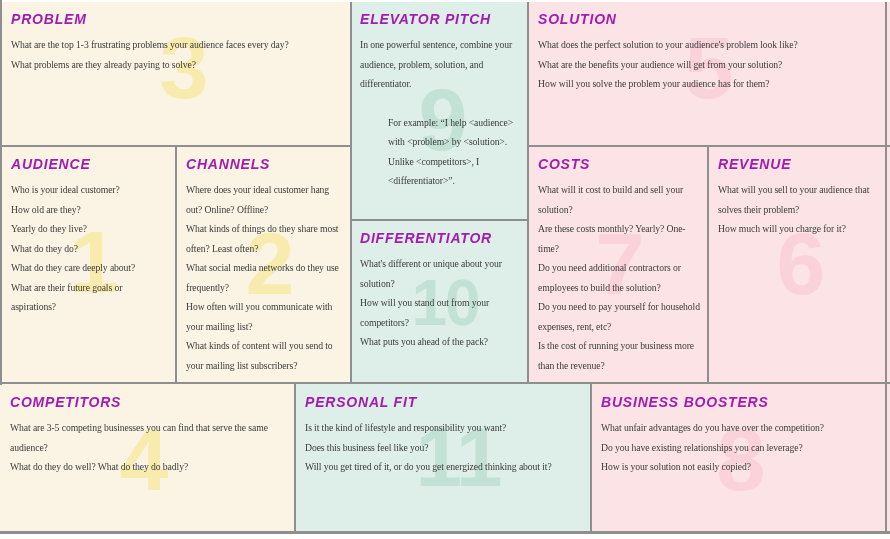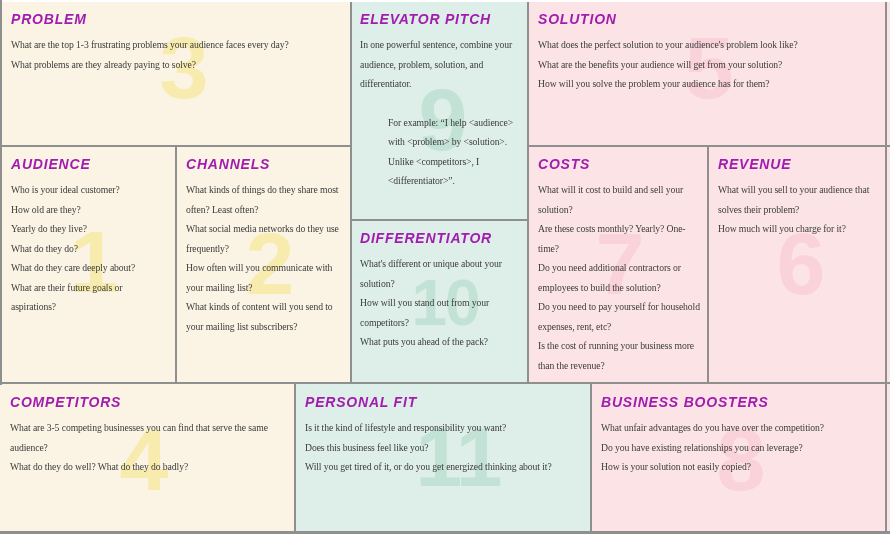"Where does your ideal customer" p { html: none -> <p>Where does your ideal customer hang out? Online? Offline?</p> }
